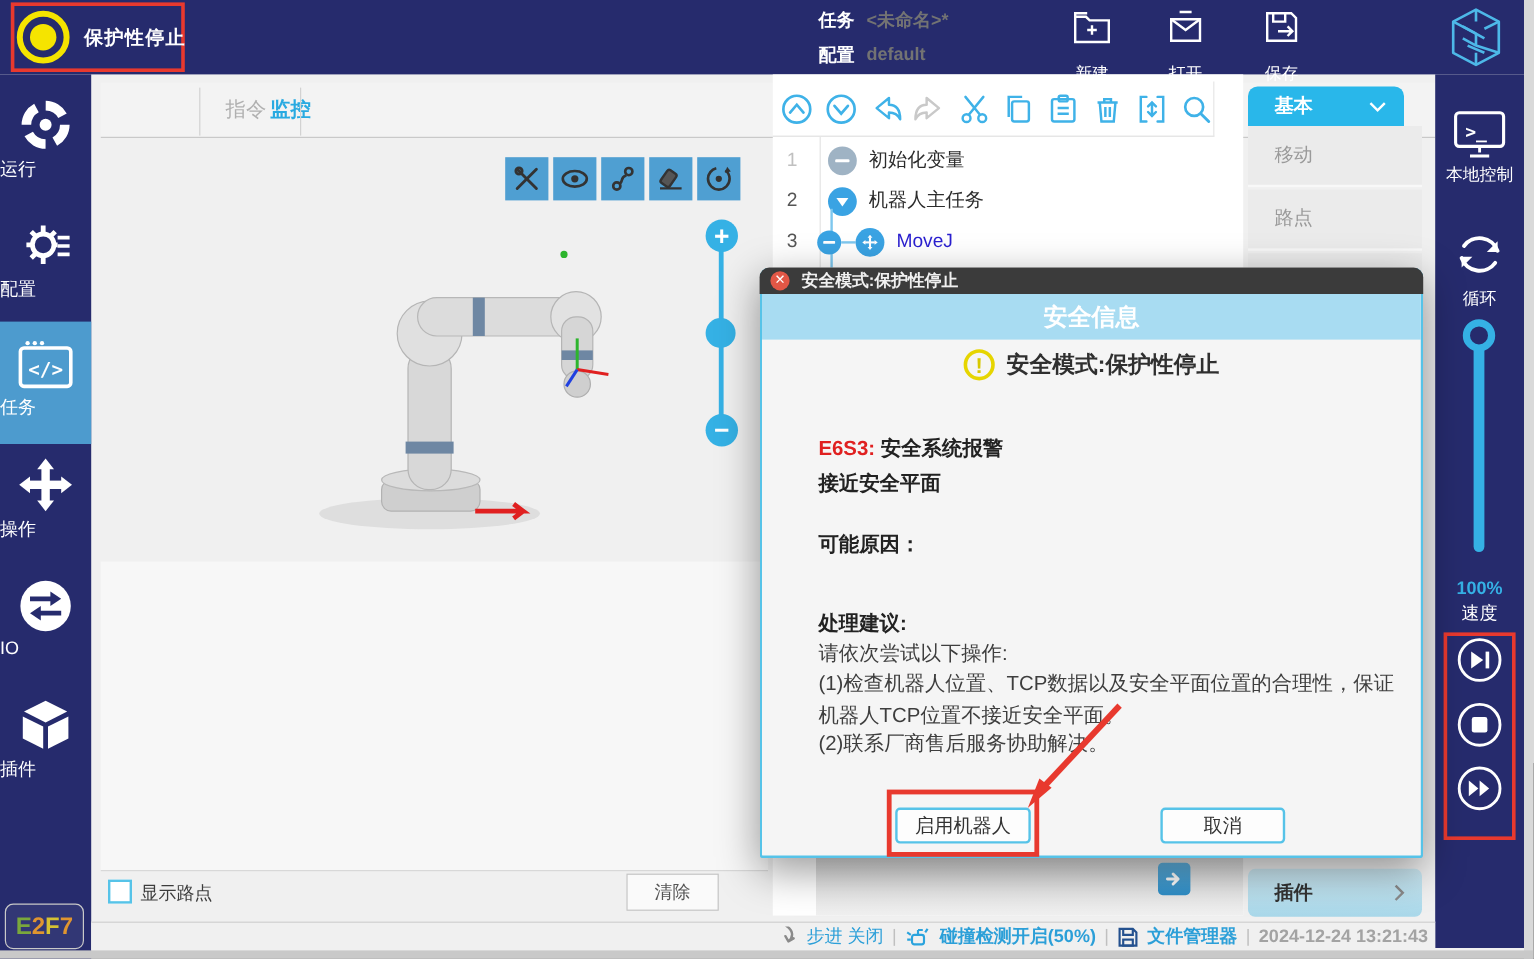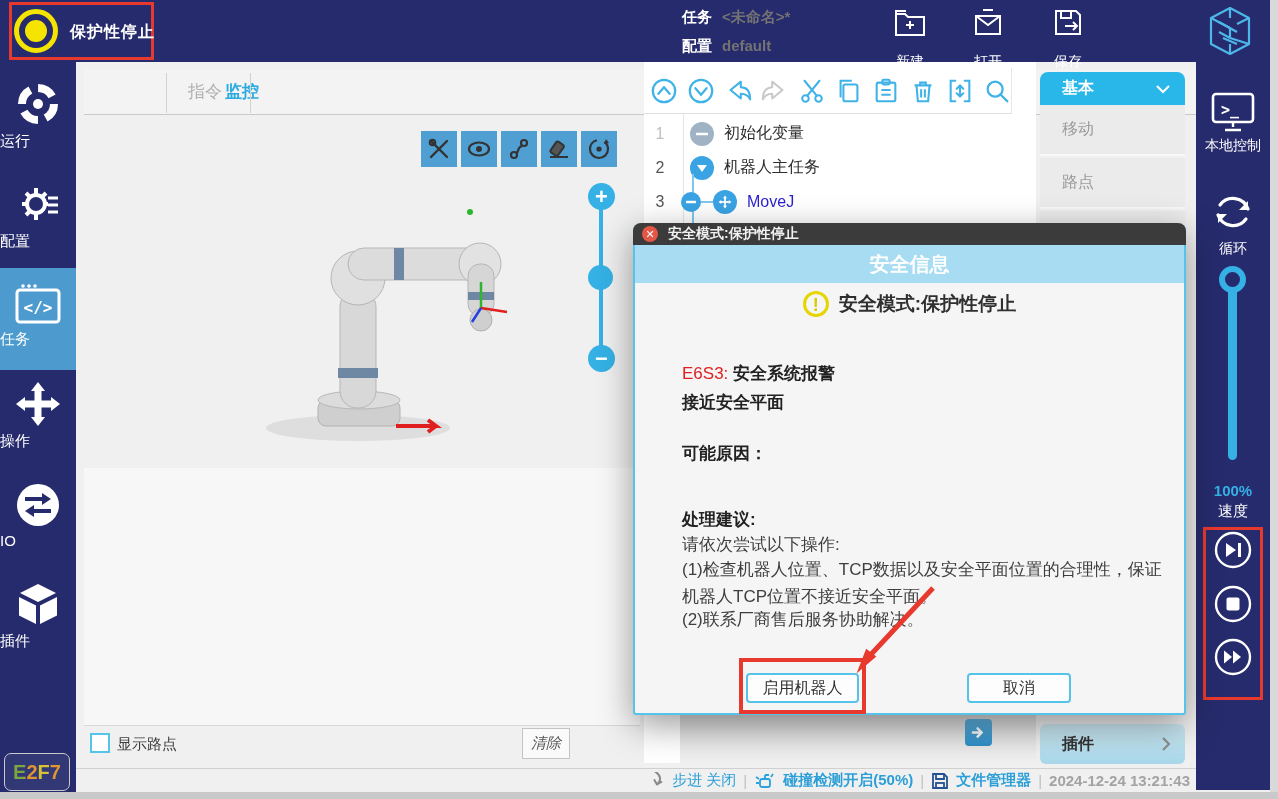"基本" .rp-head { width: 145px -> 130px }
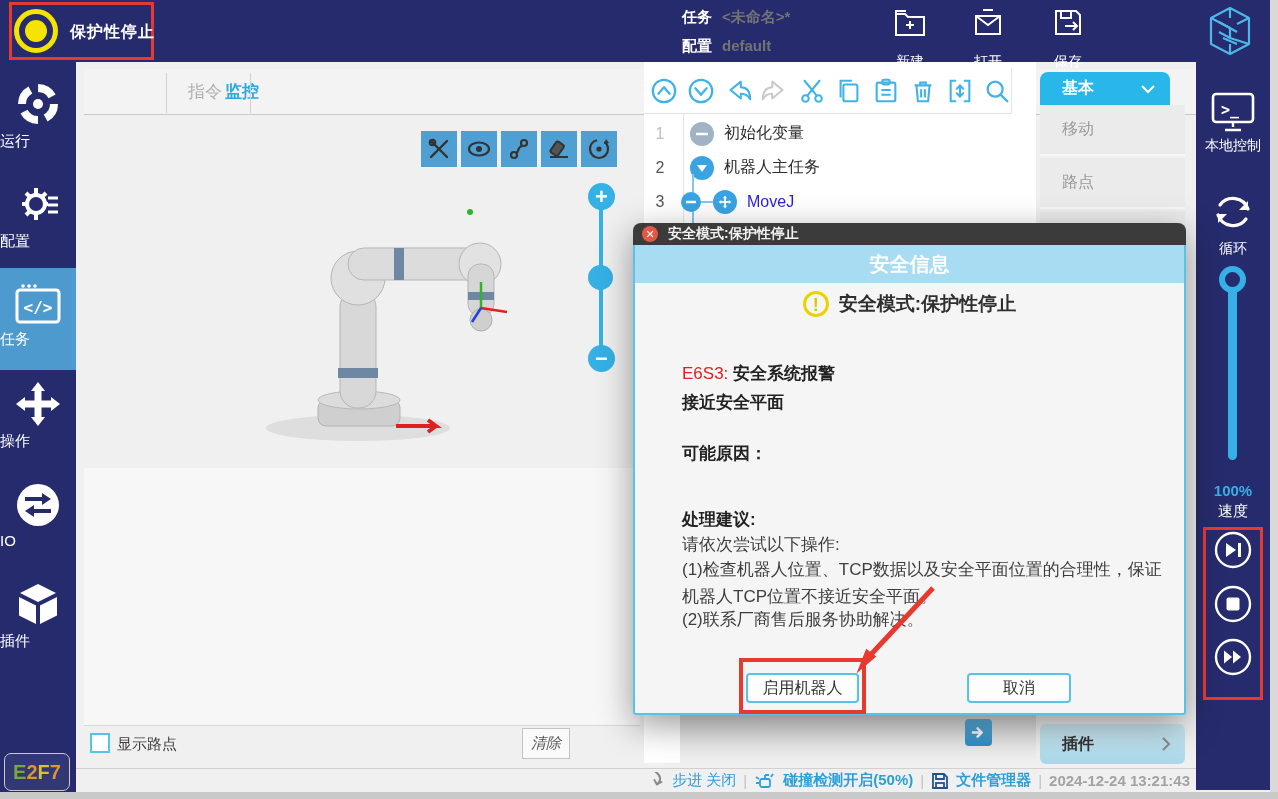"E6S3:" .red { font-weight: normal -> bold }
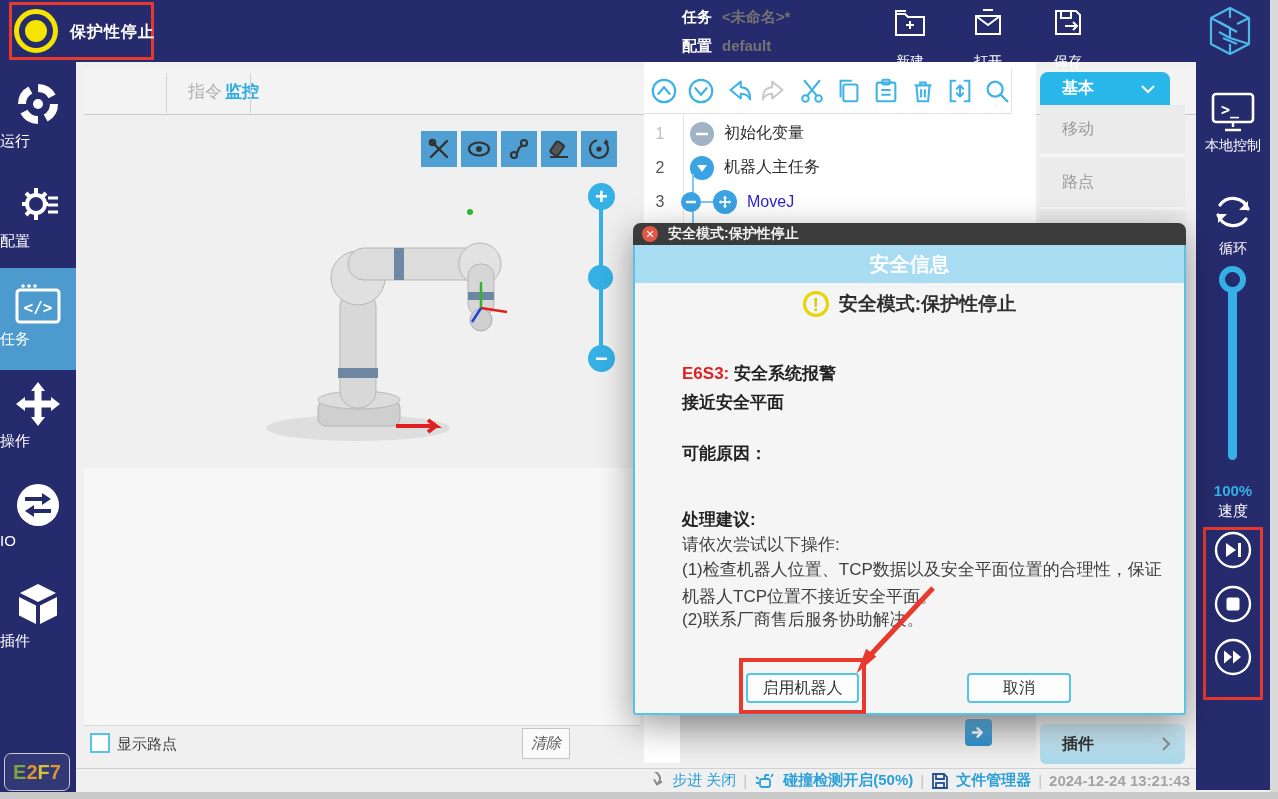"清除" .clear-btn { font-style: italic -> none; width: 48px -> 77px }
